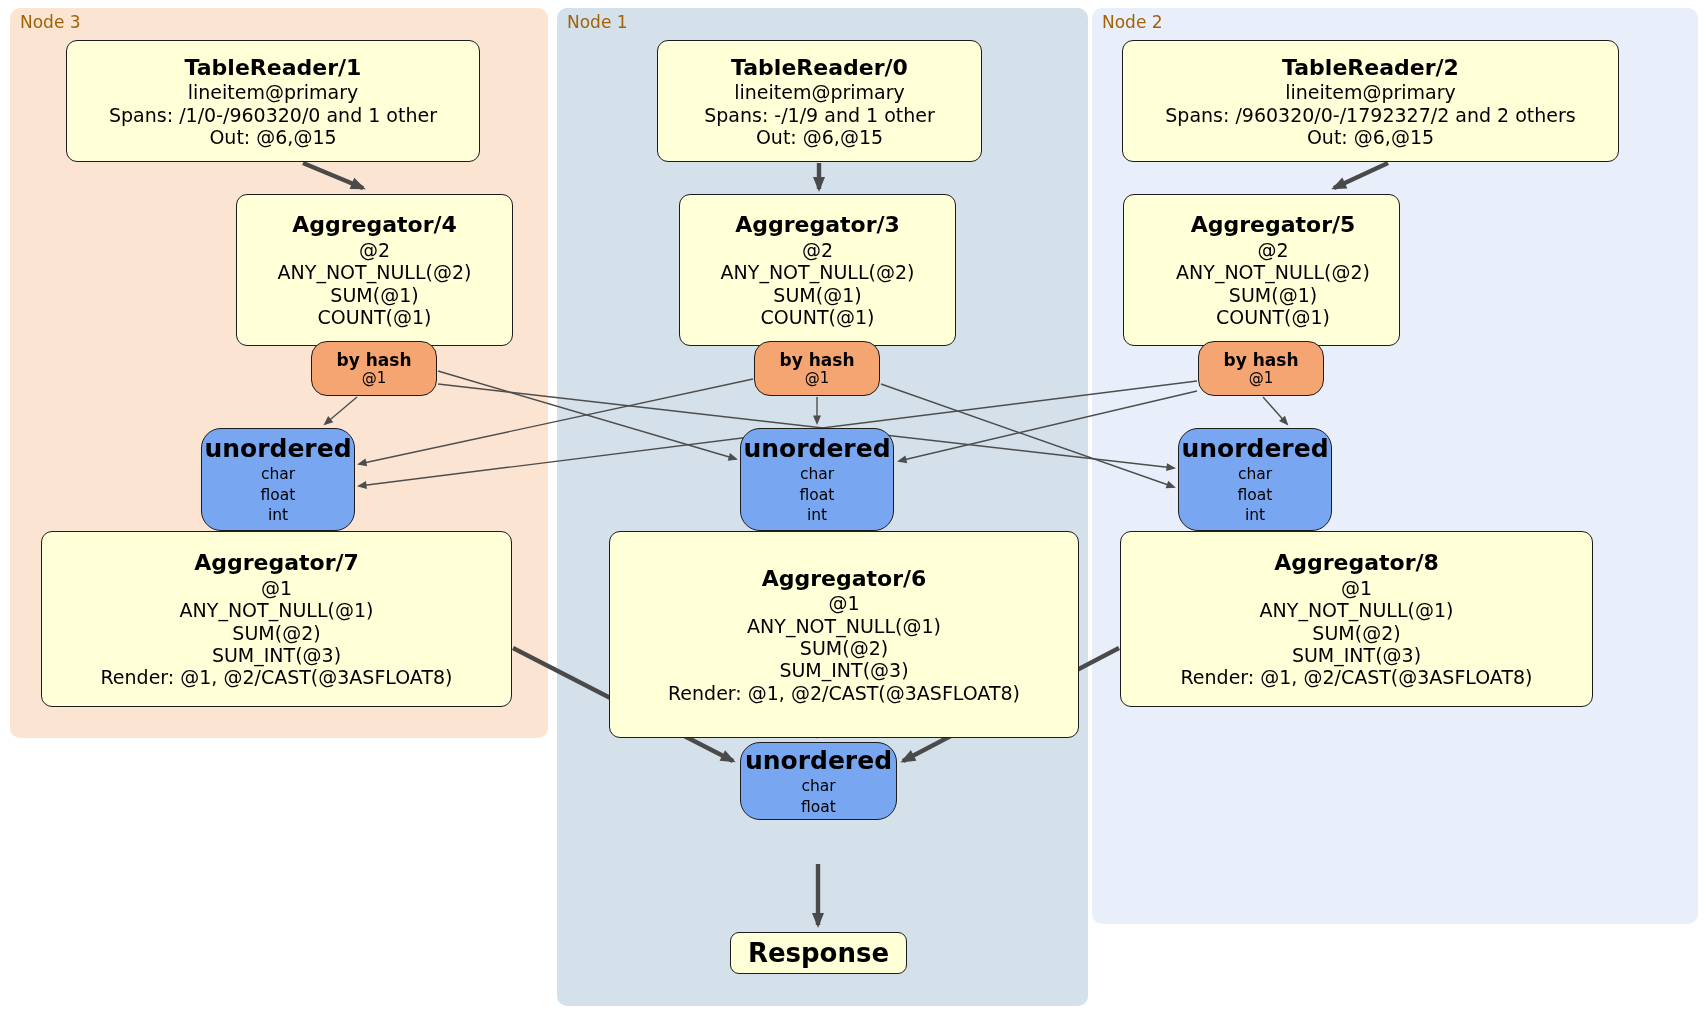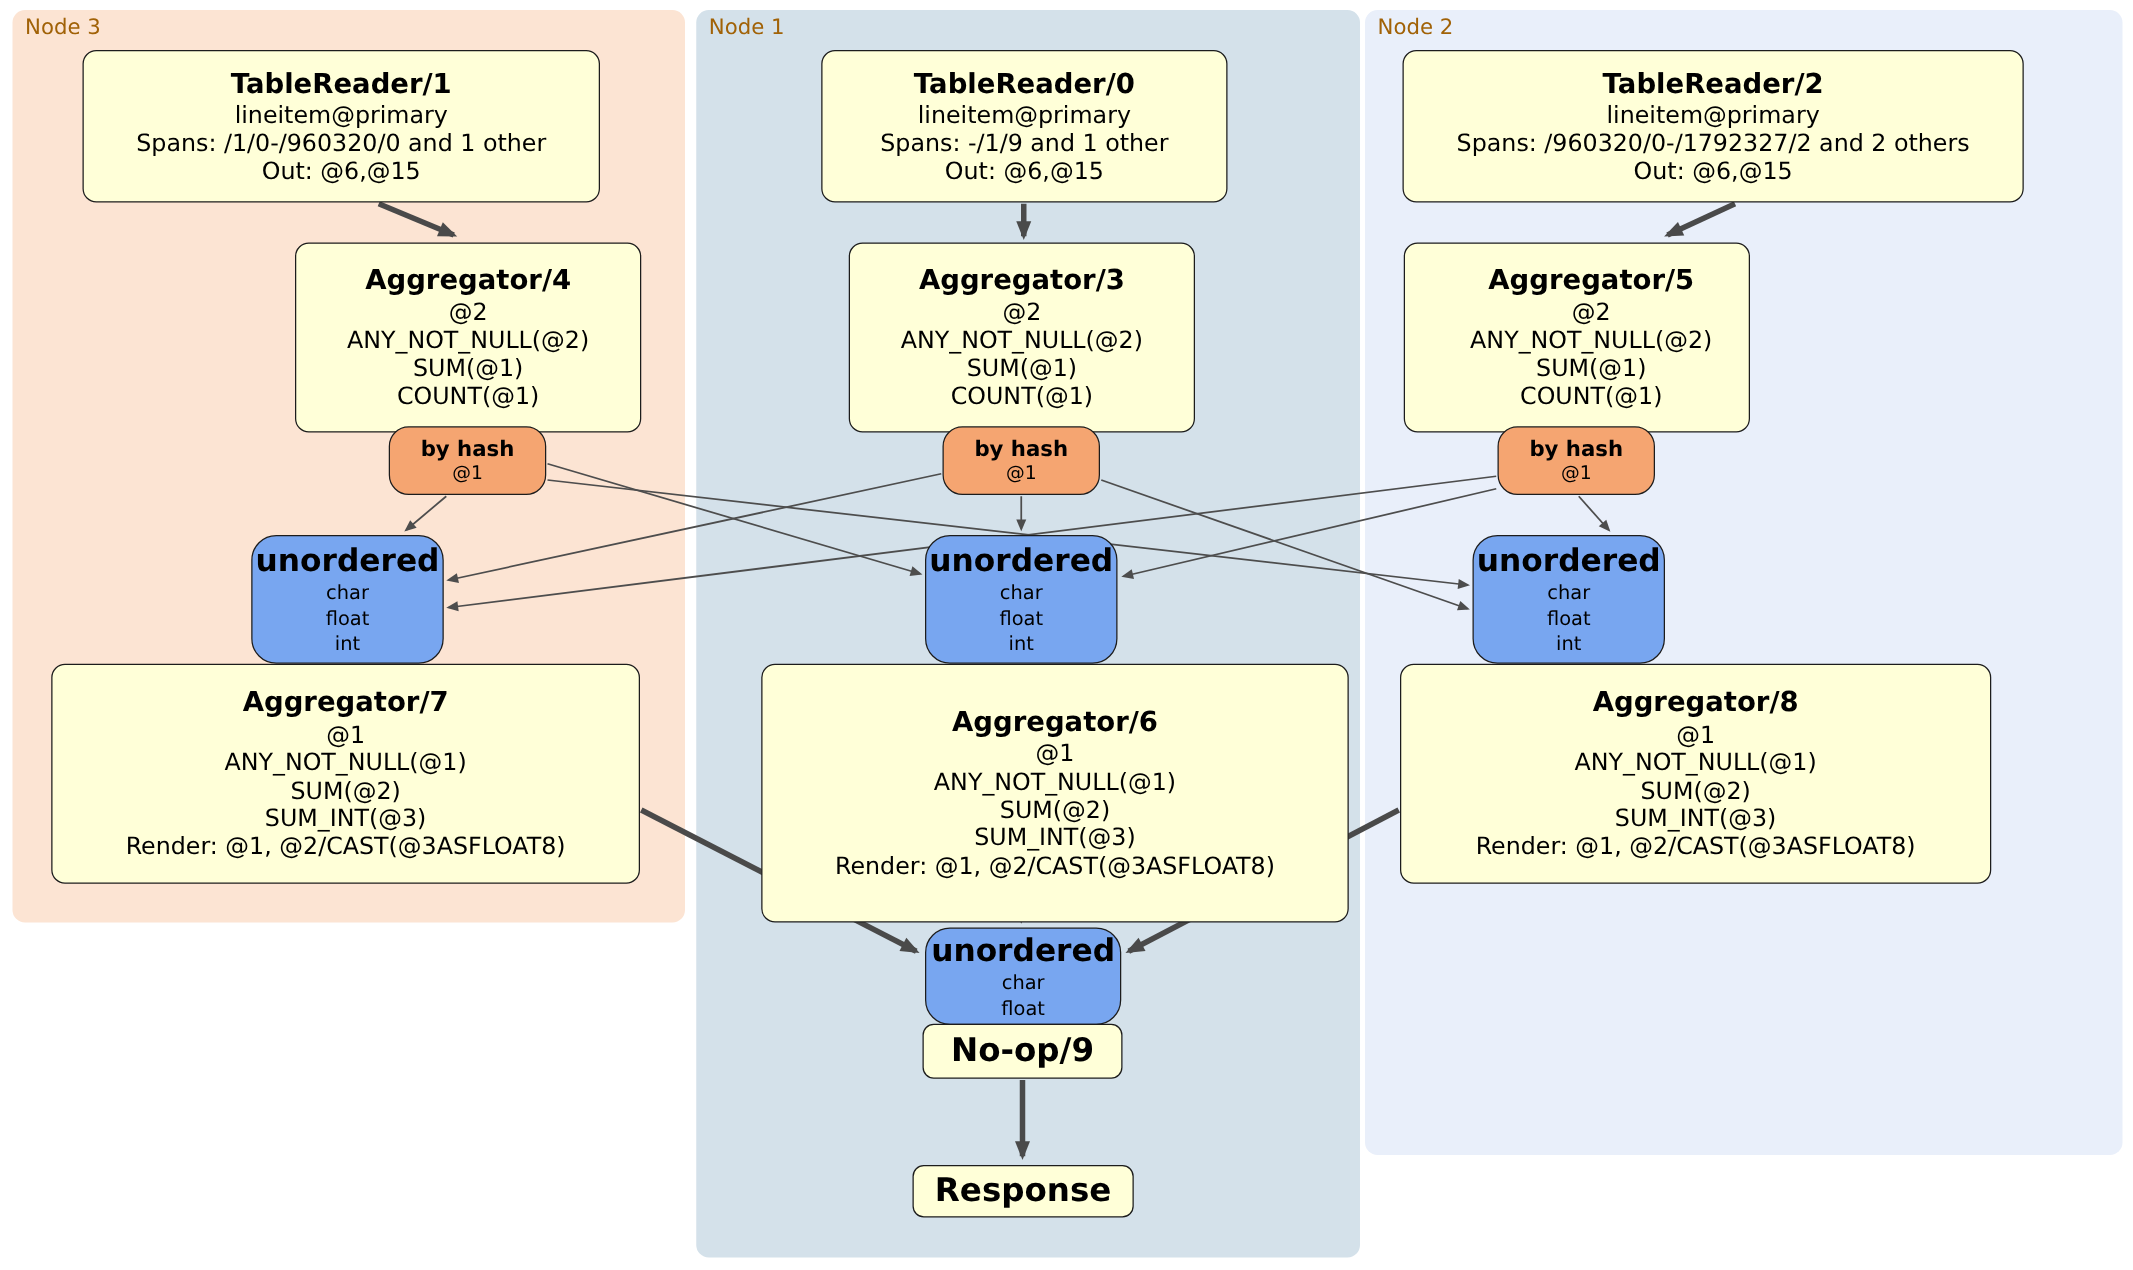"No-op/9" div.box { html: <div> <div>No-op/9</div> </div> -> none }
